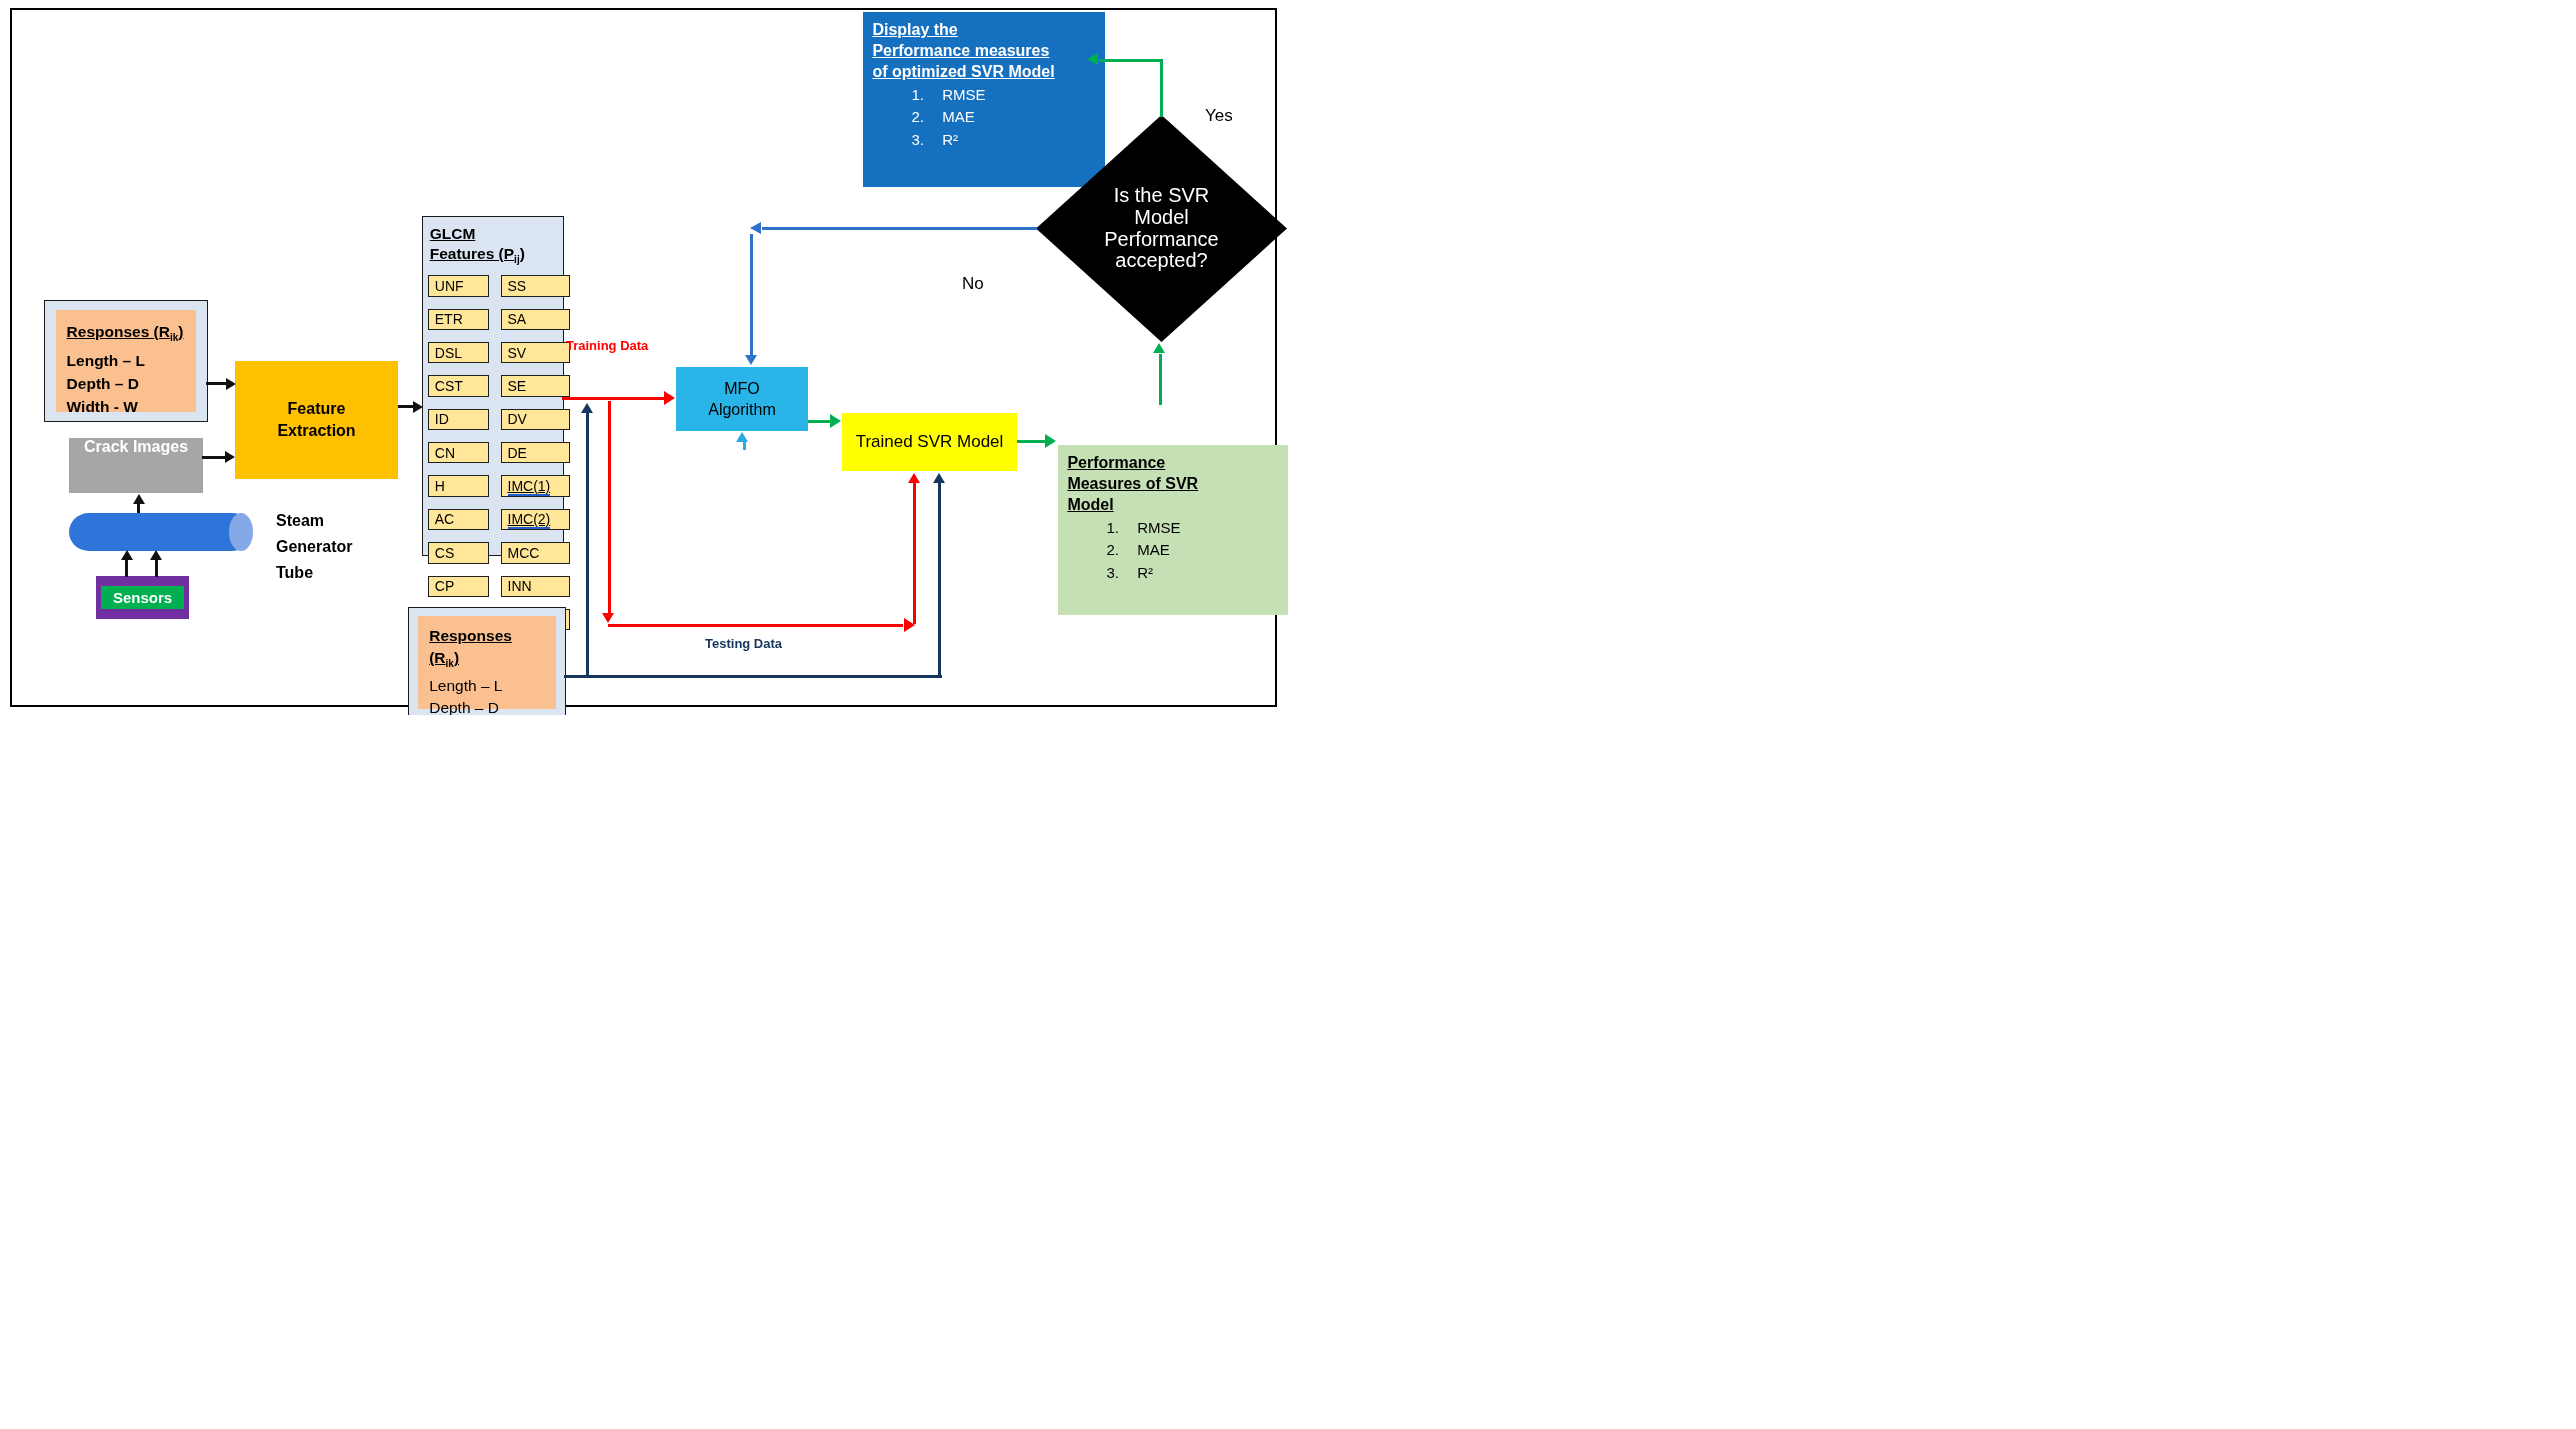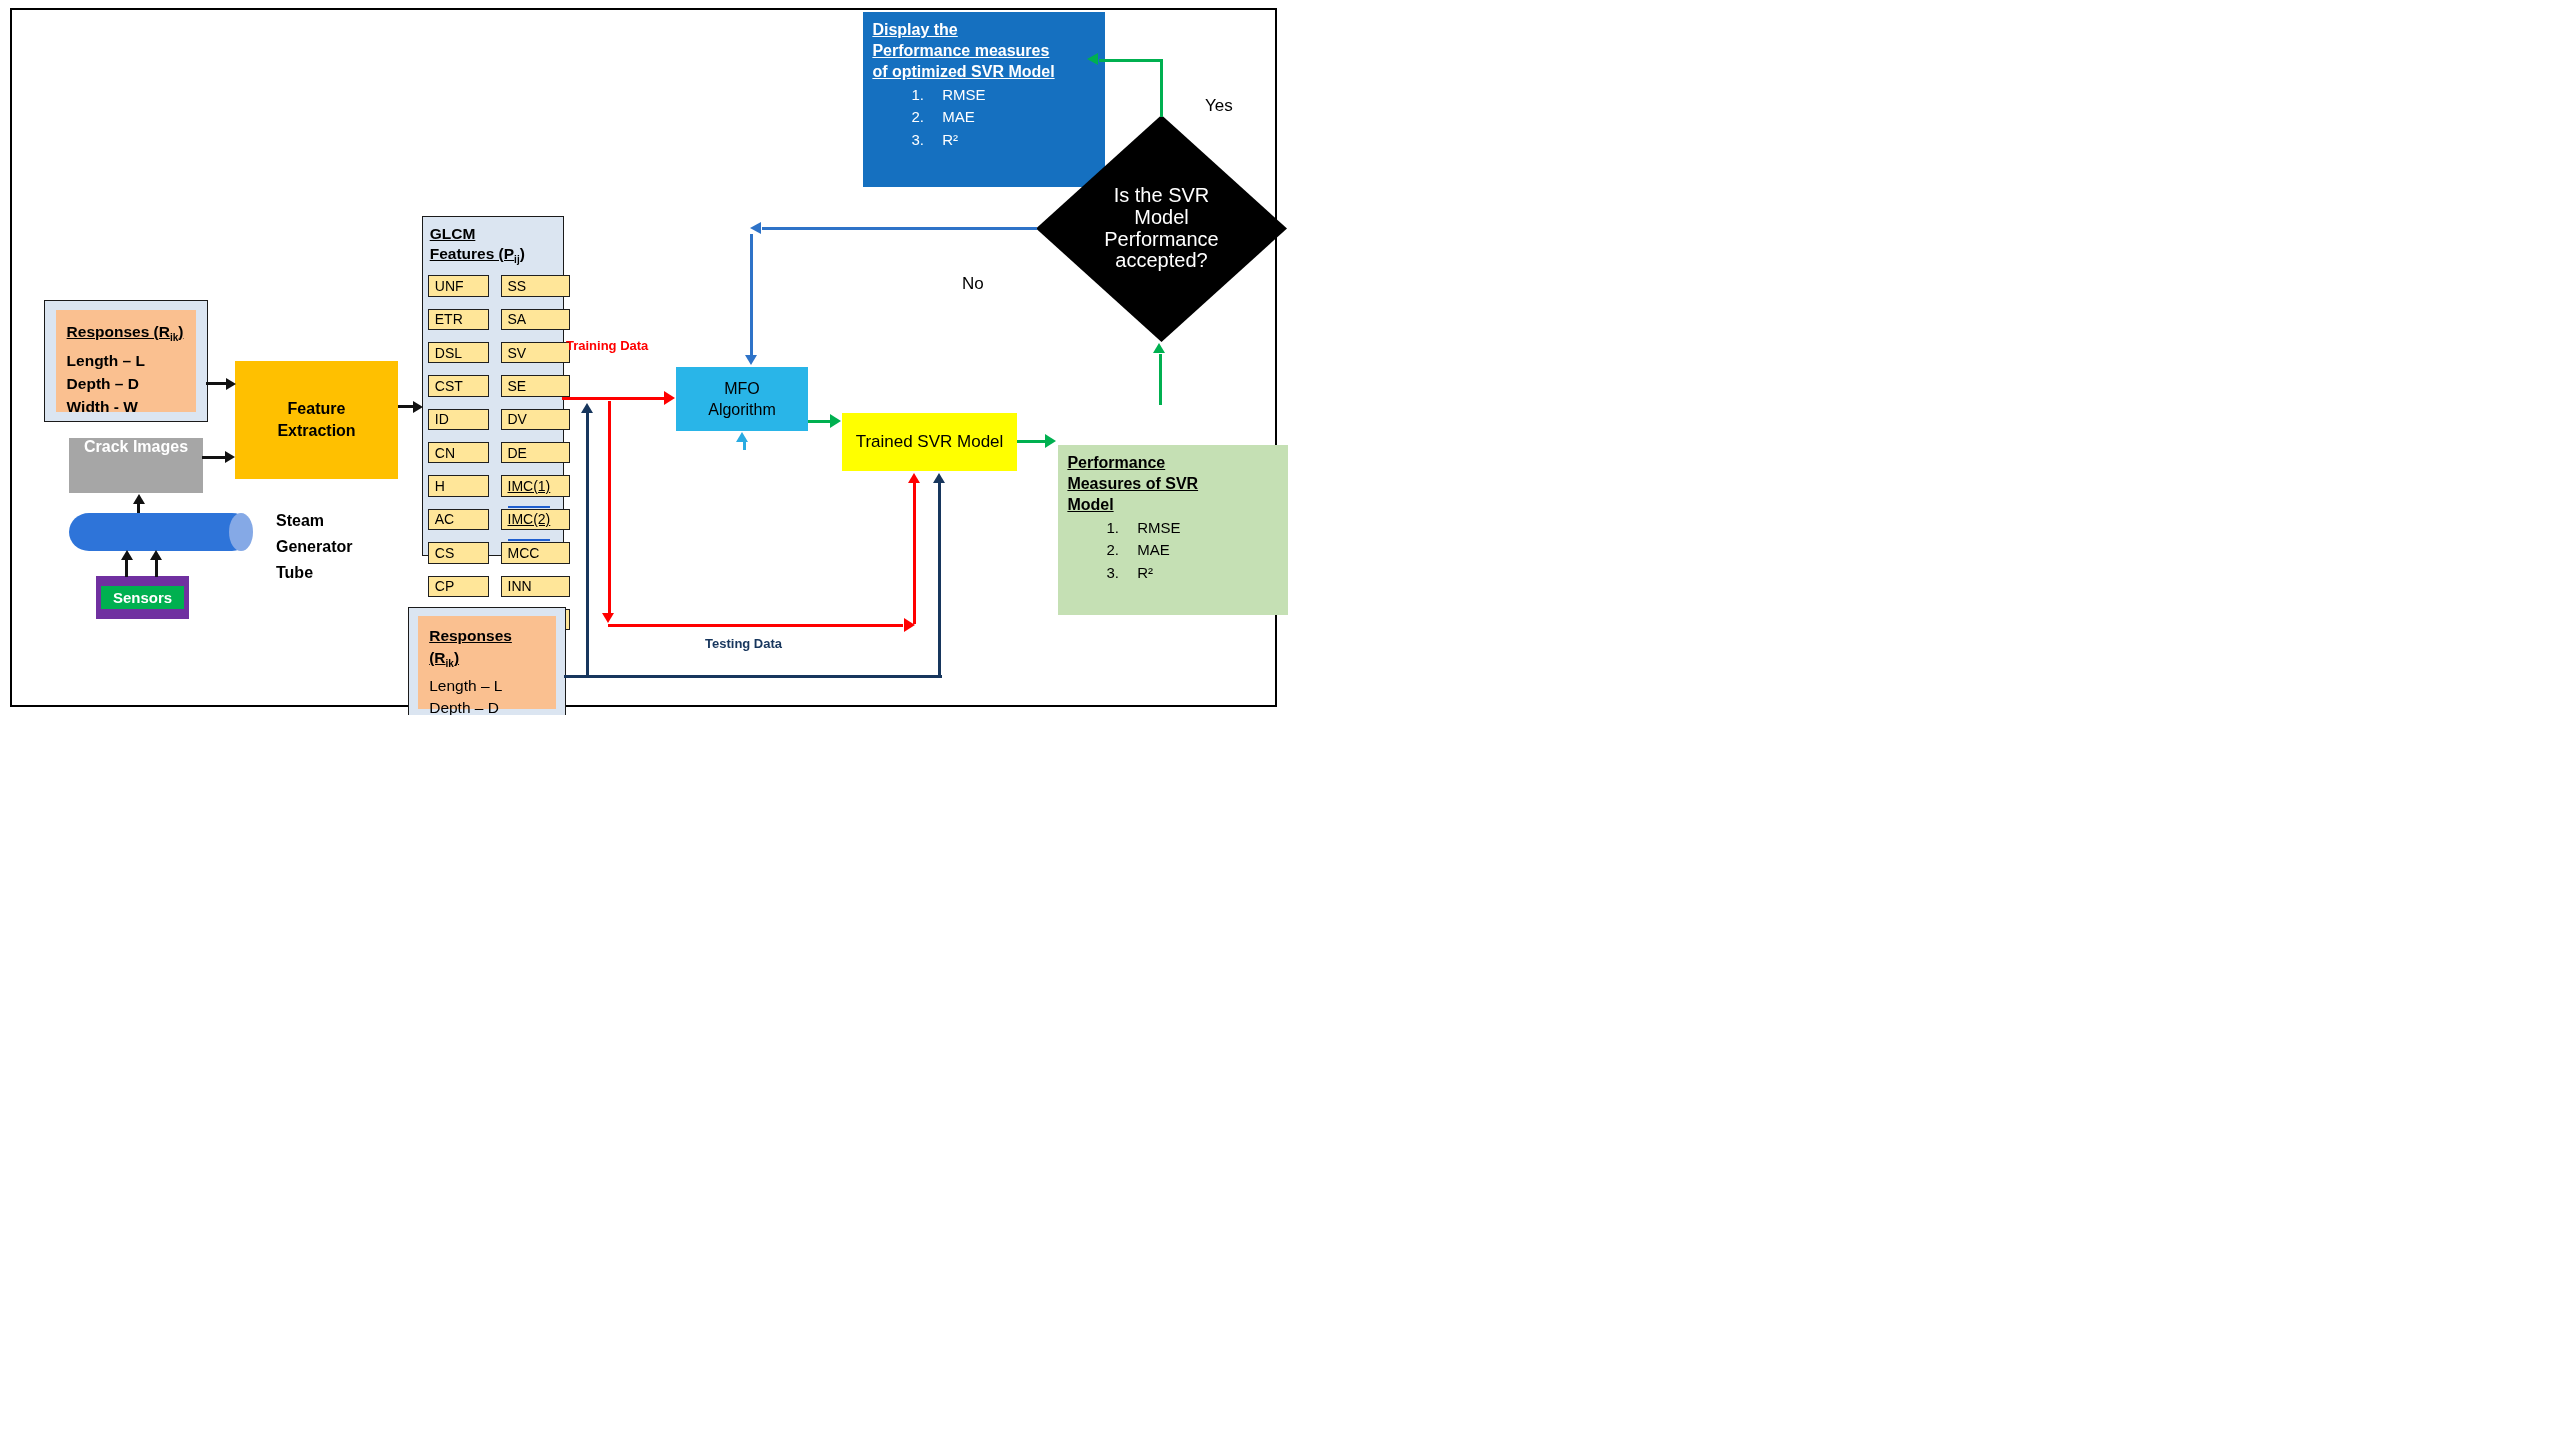"Yes" div.abs { top: 86px -> 96px }
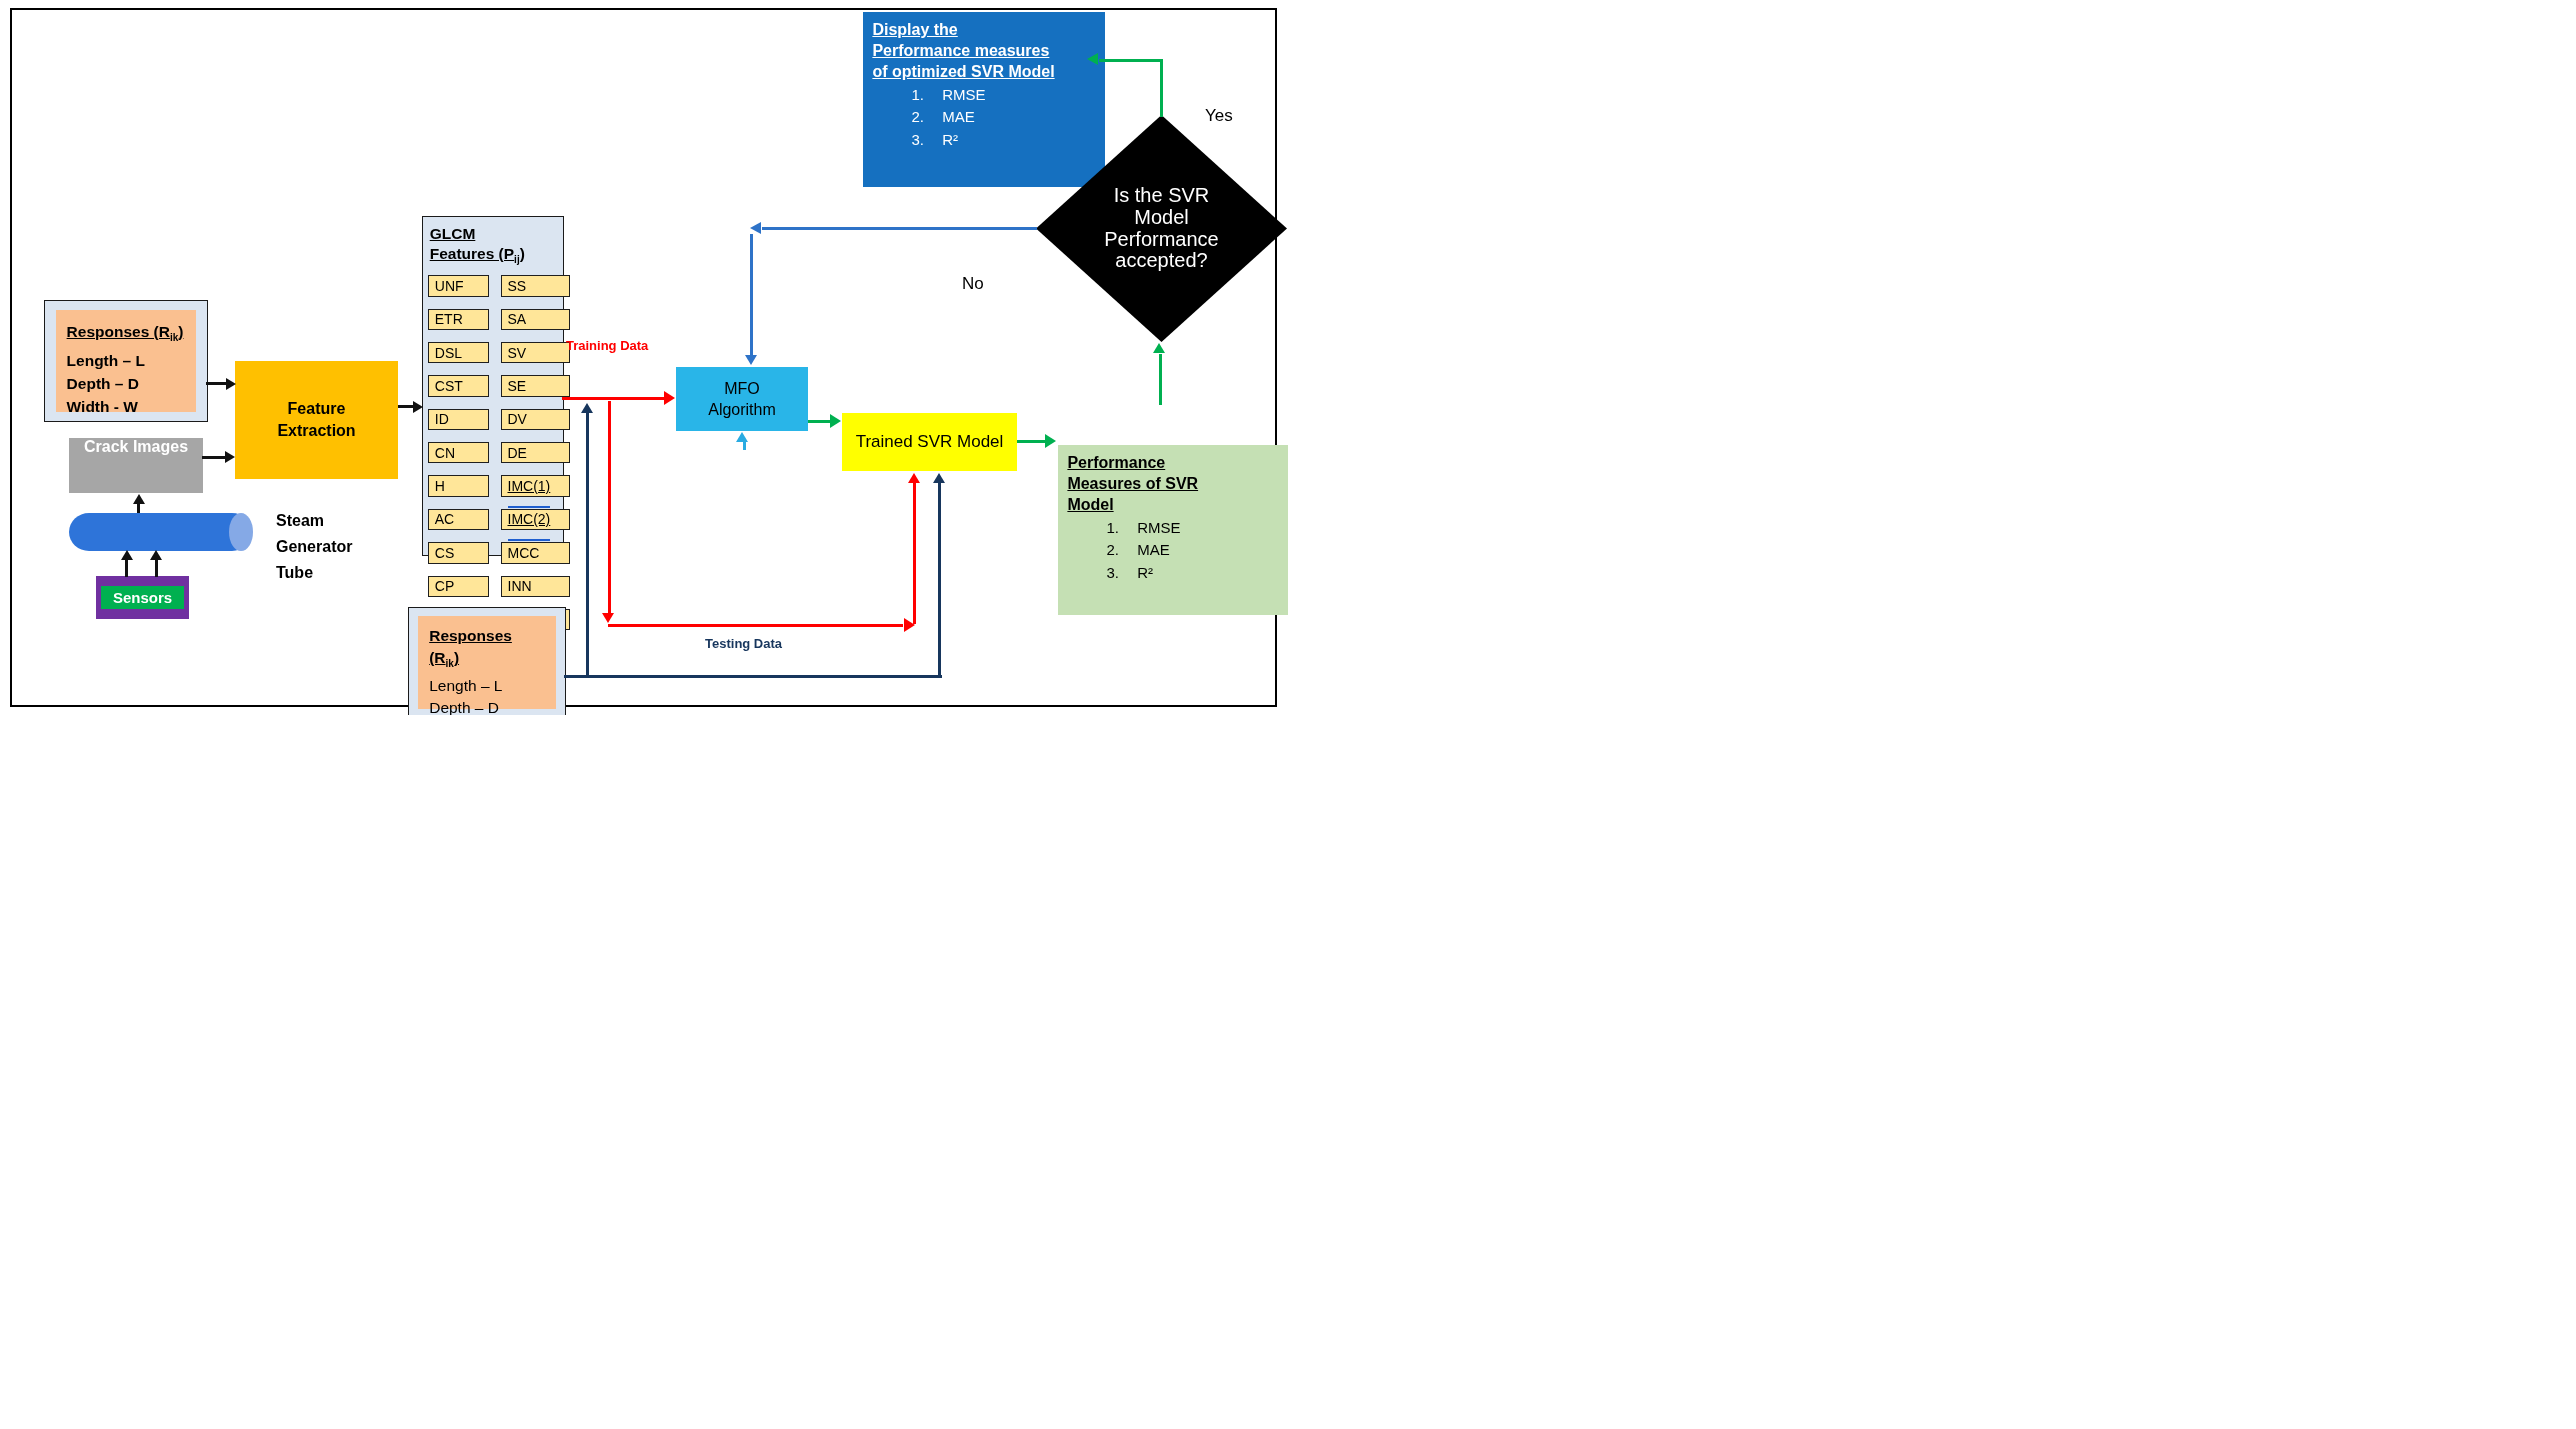"IMC(1)" .imc span { padding-bottom: 12px -> 0px }
